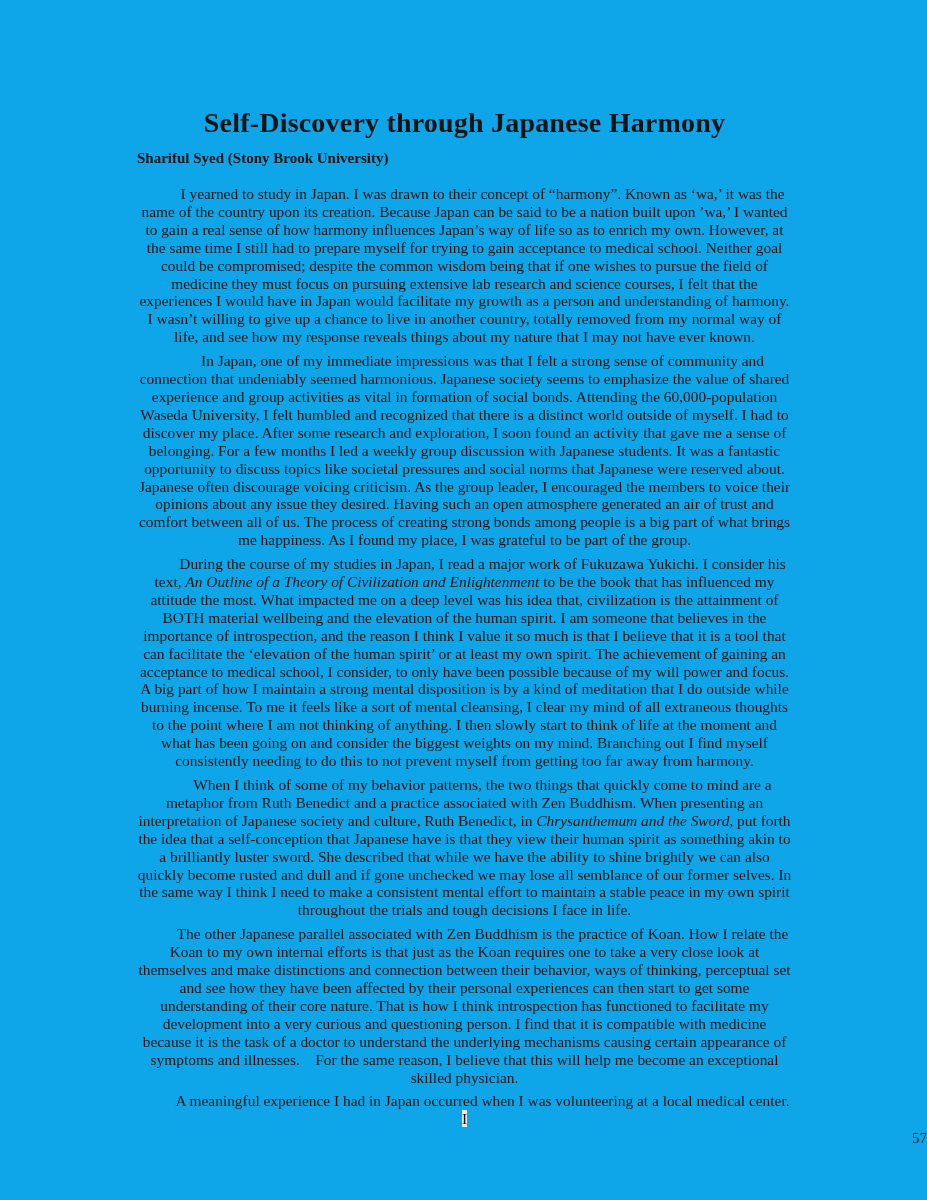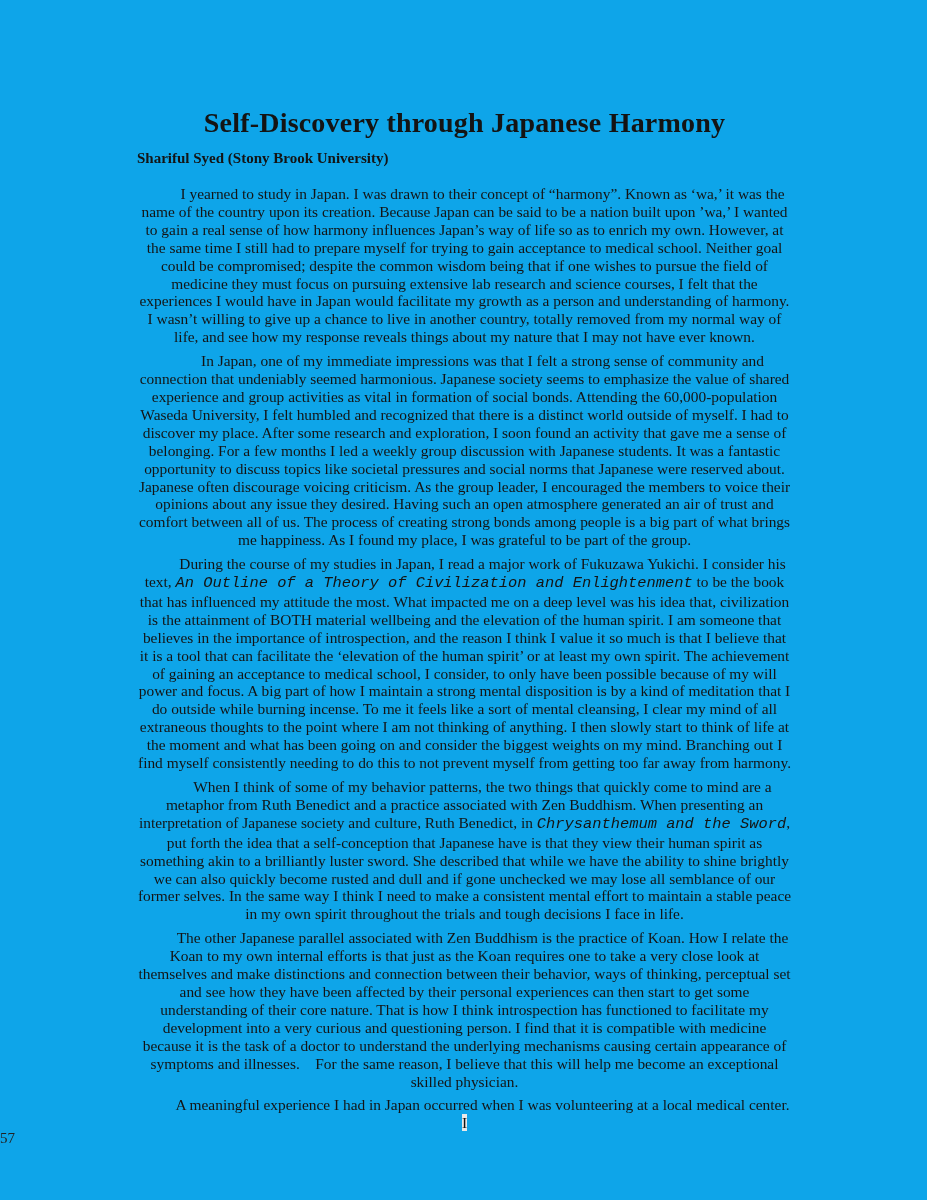"An Outline of a Theory" .italic { font-family: Liberation Mono, monospace -> none }
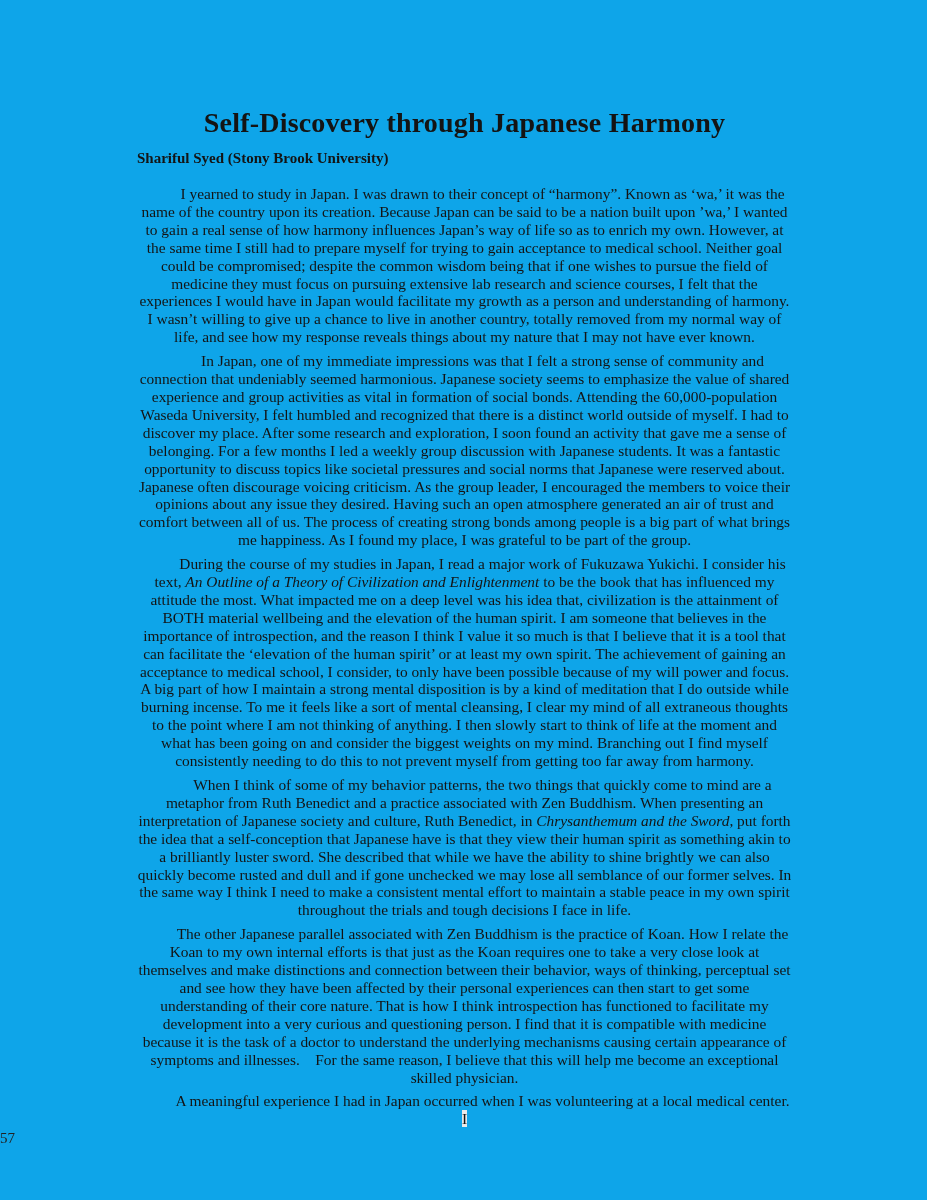"57" .page-number { text-align: left -> right }
